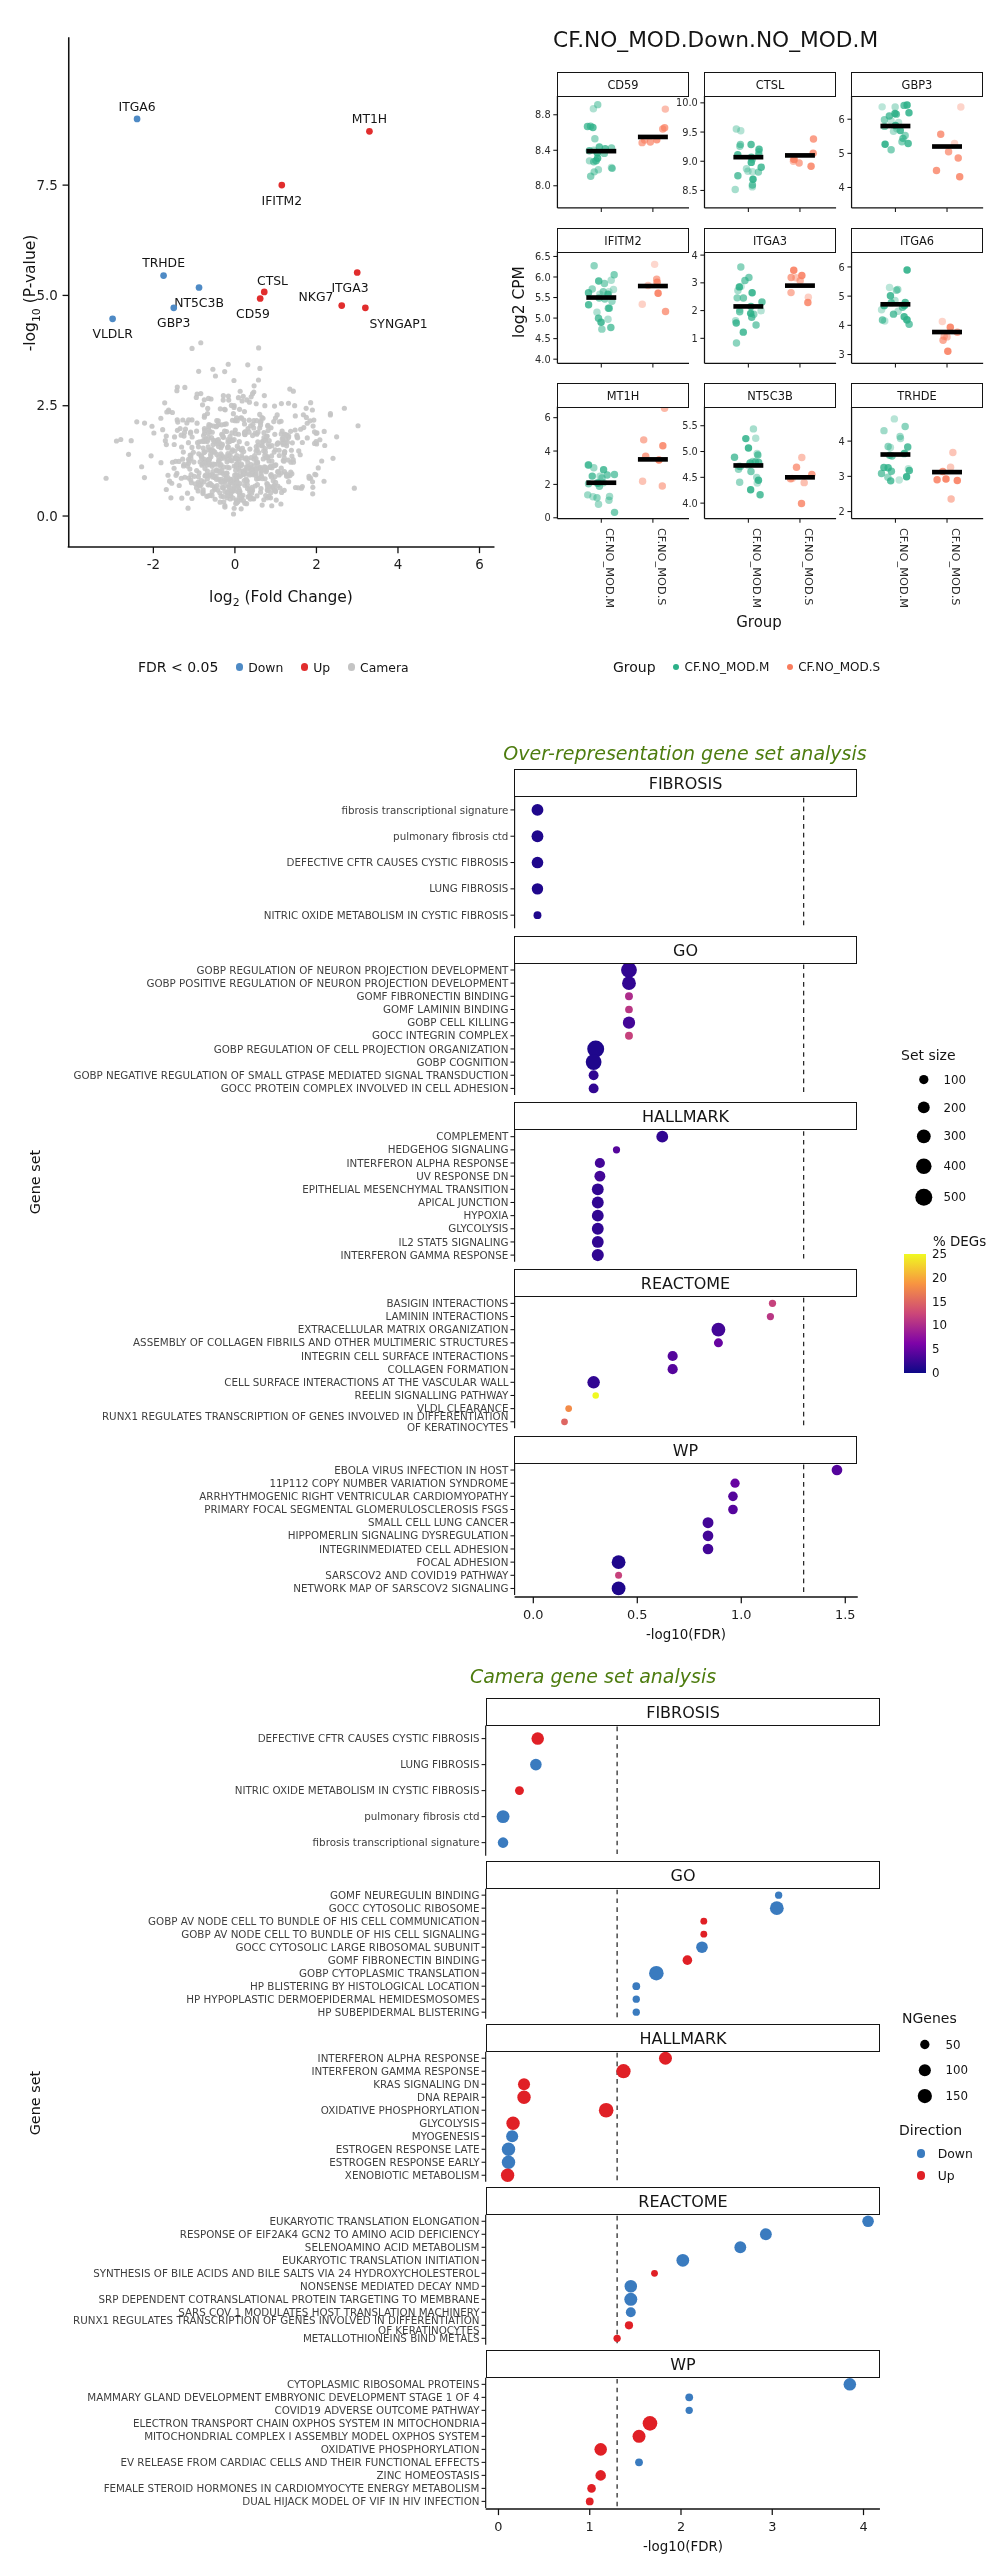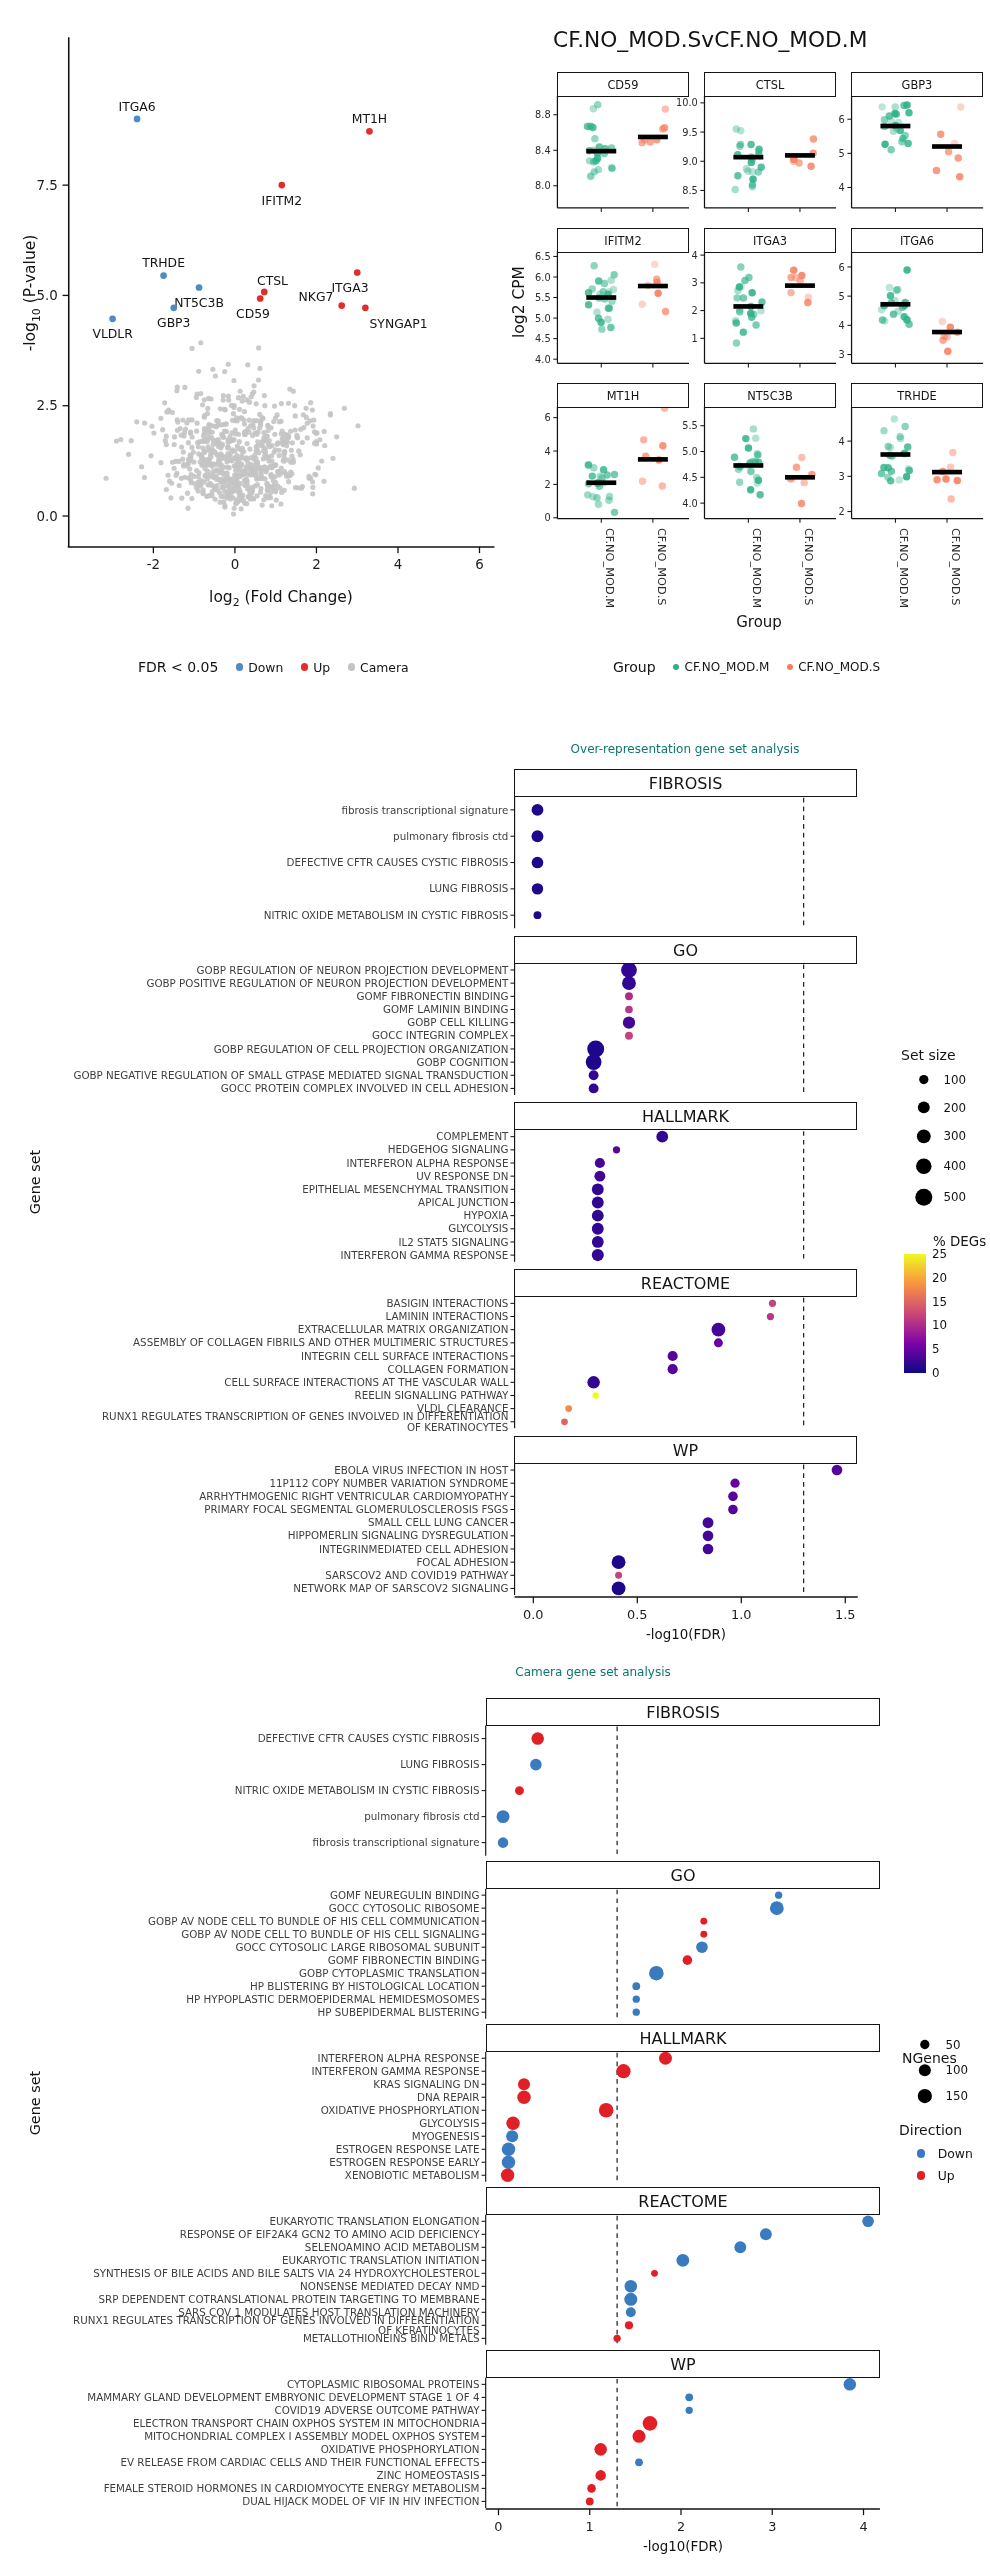"CF.NO_MOD.SvCF.NO_MOD.M" div.abs { text: MOD.SvCF.NO -> MOD.Down.NO }
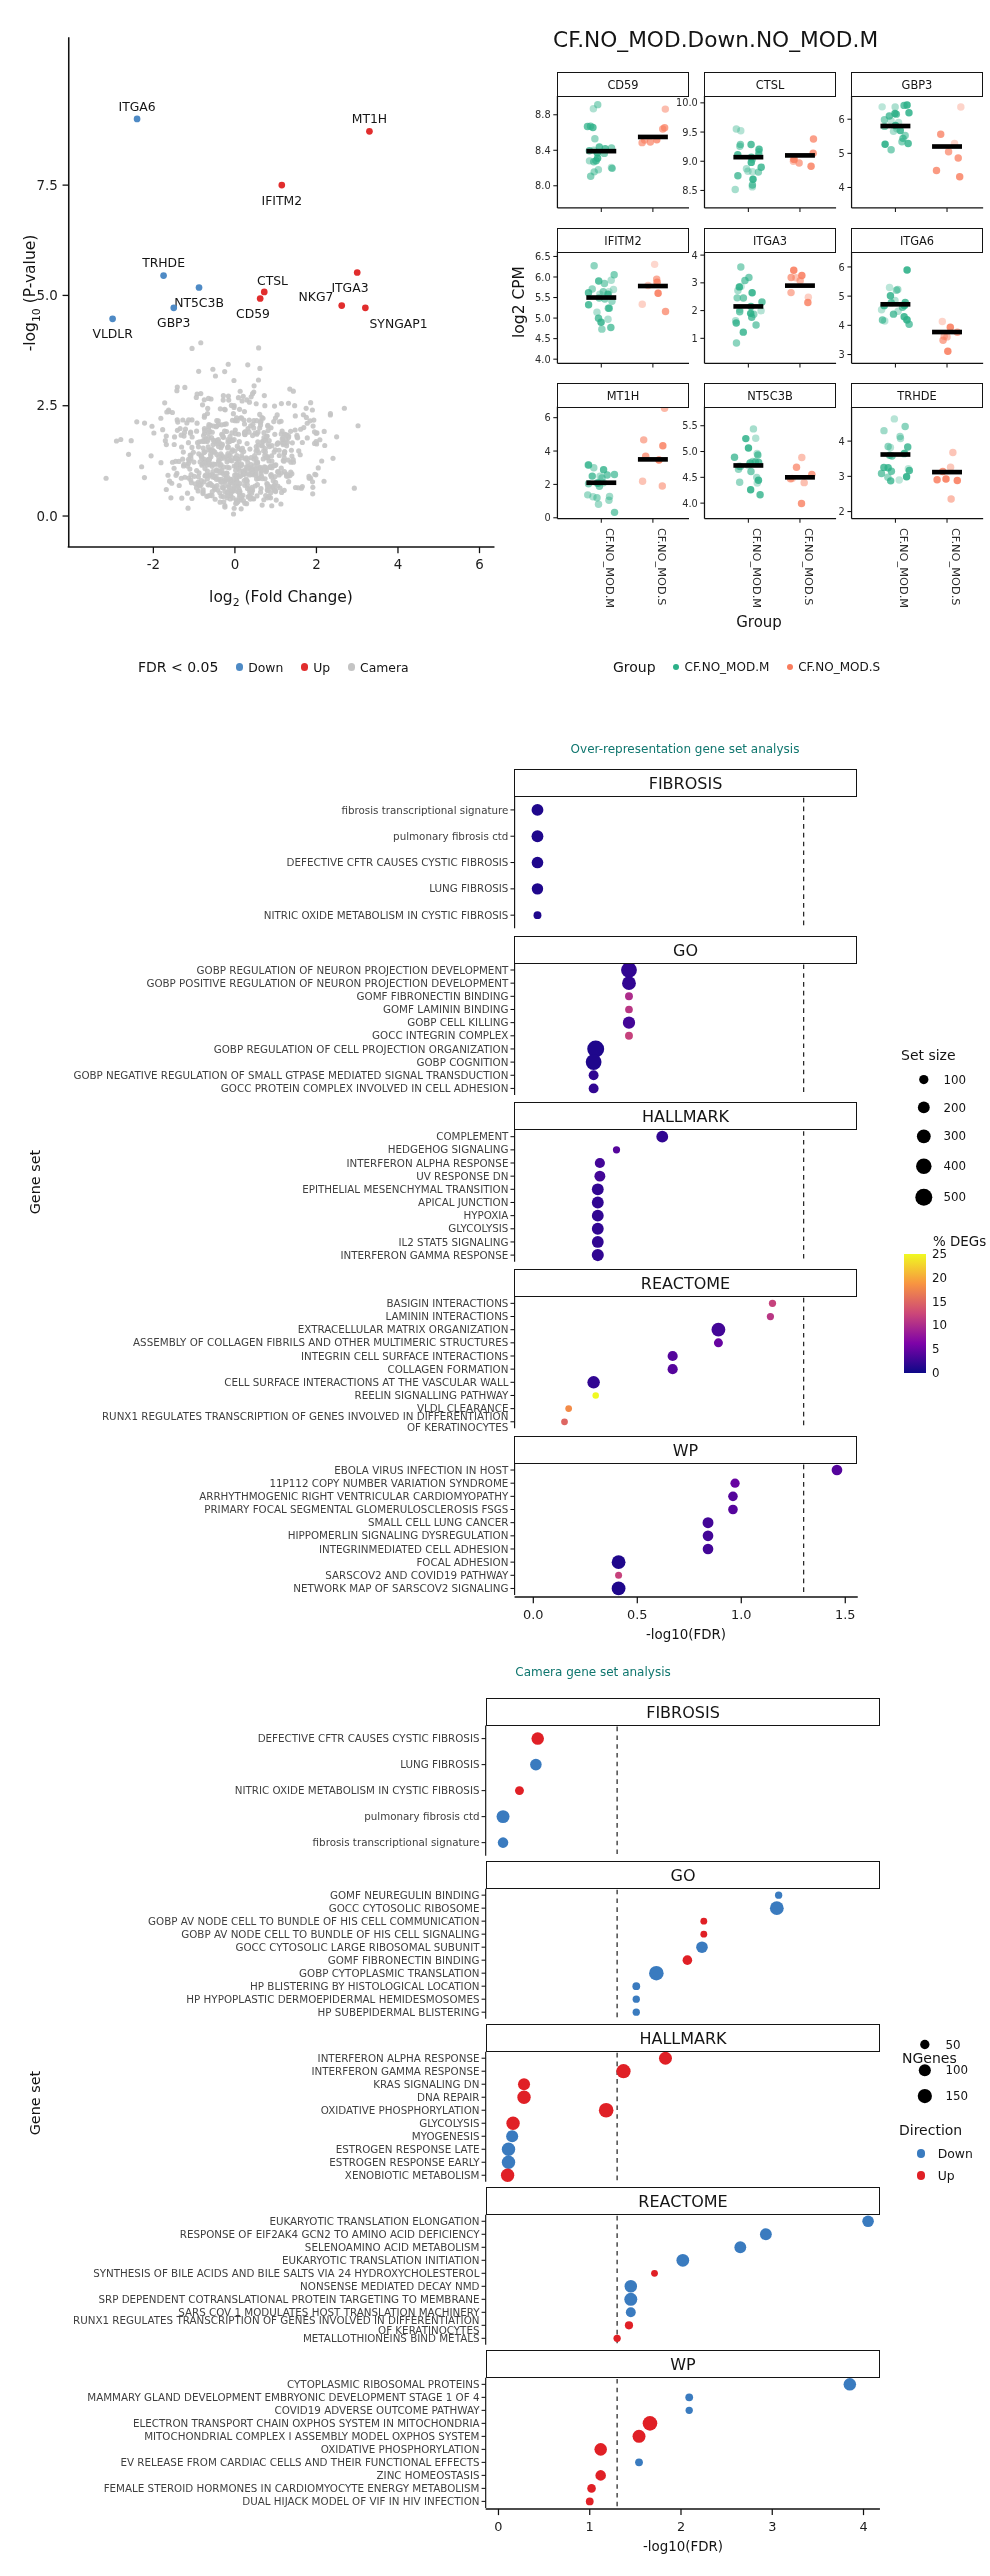"Over-representation gene set analysis" .t-title { color: #0f766e -> #4d7c0f; font-size: 12px -> 19px; font-style: none -> italic }
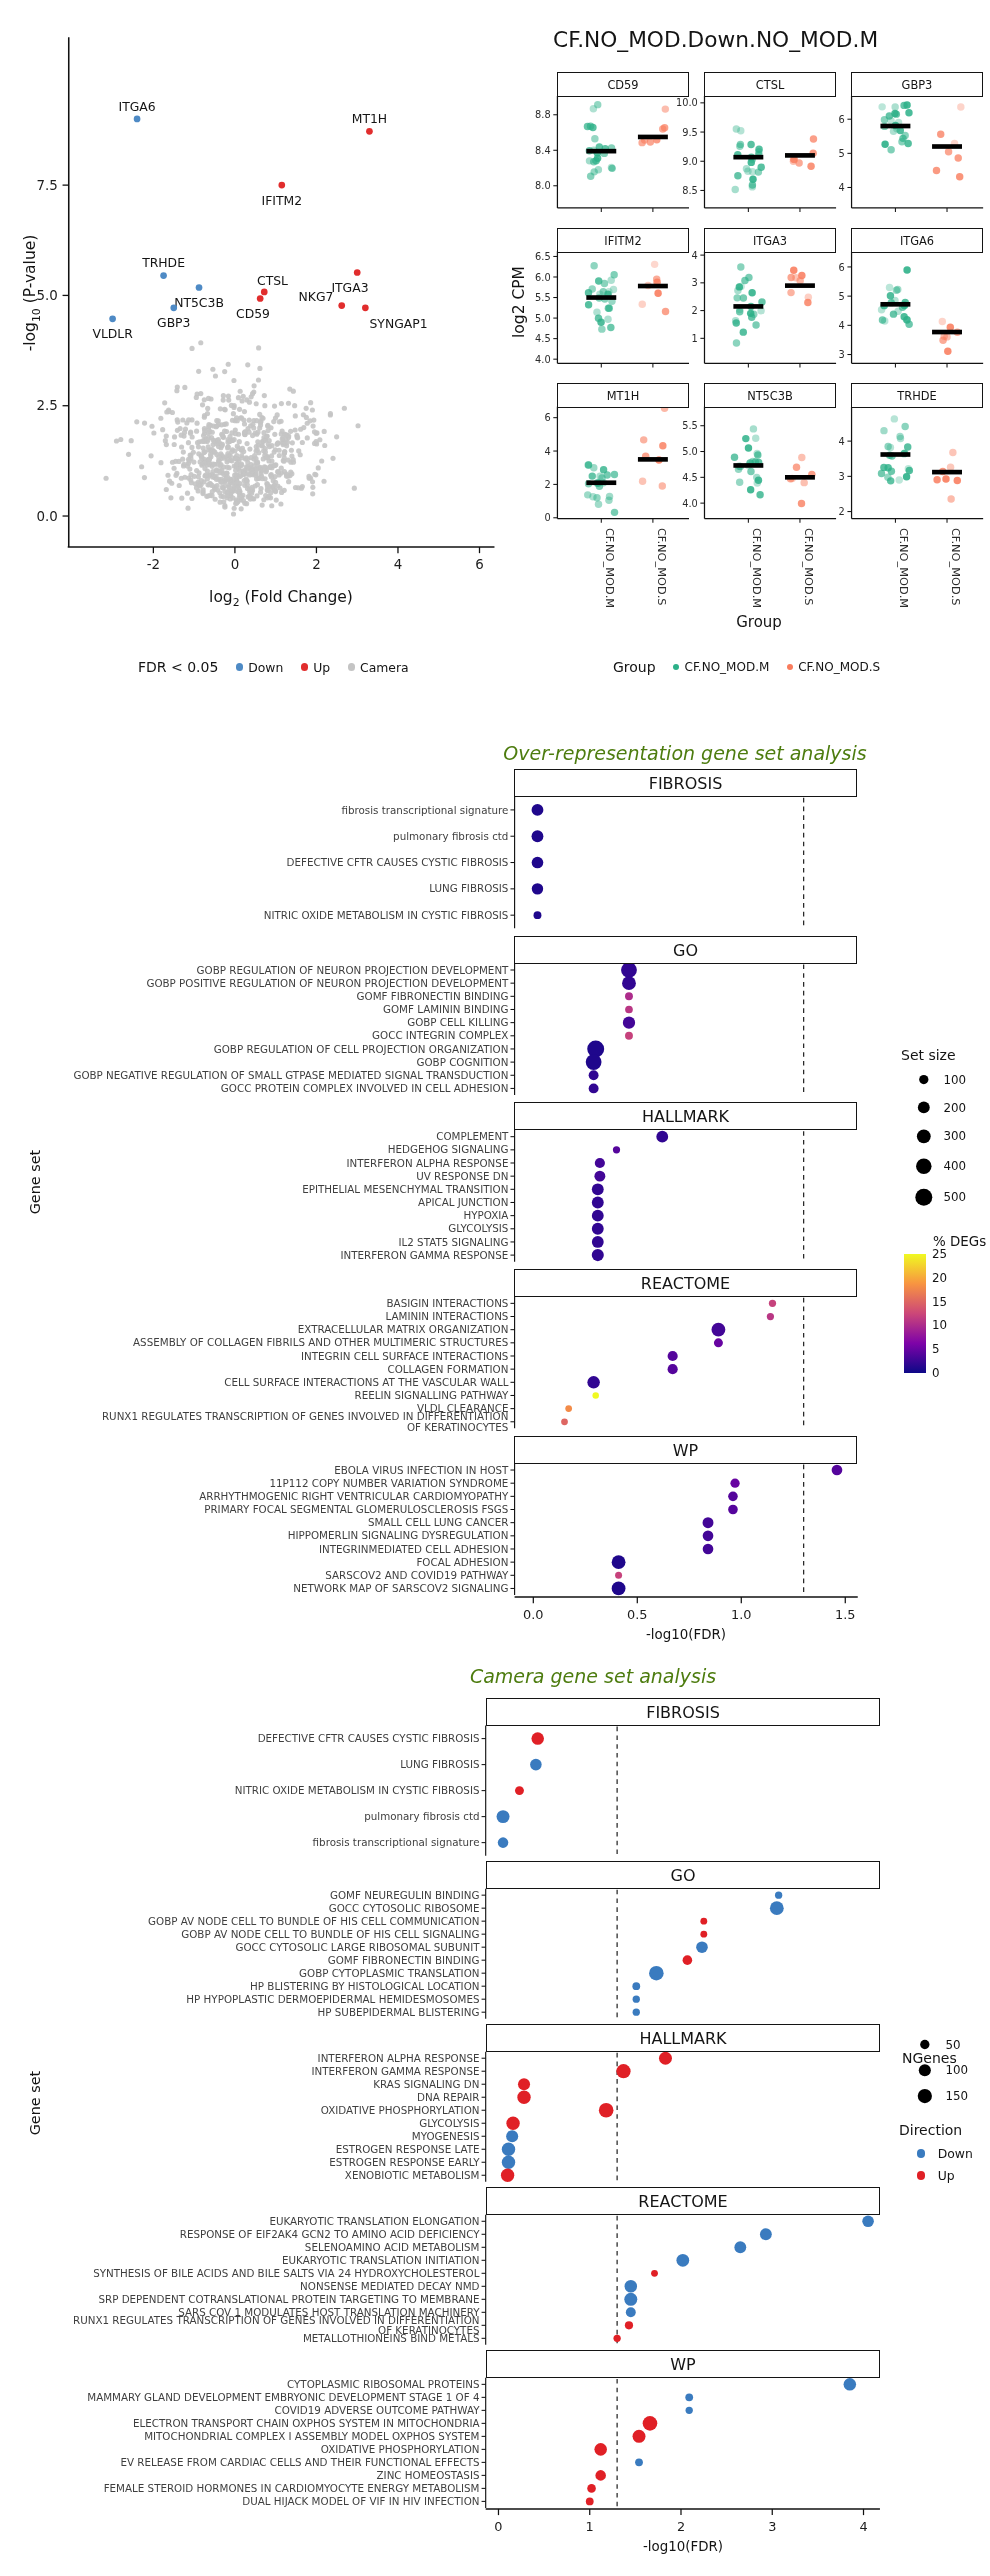"NGenes" div.abs { margin-top: 40px -> none }
